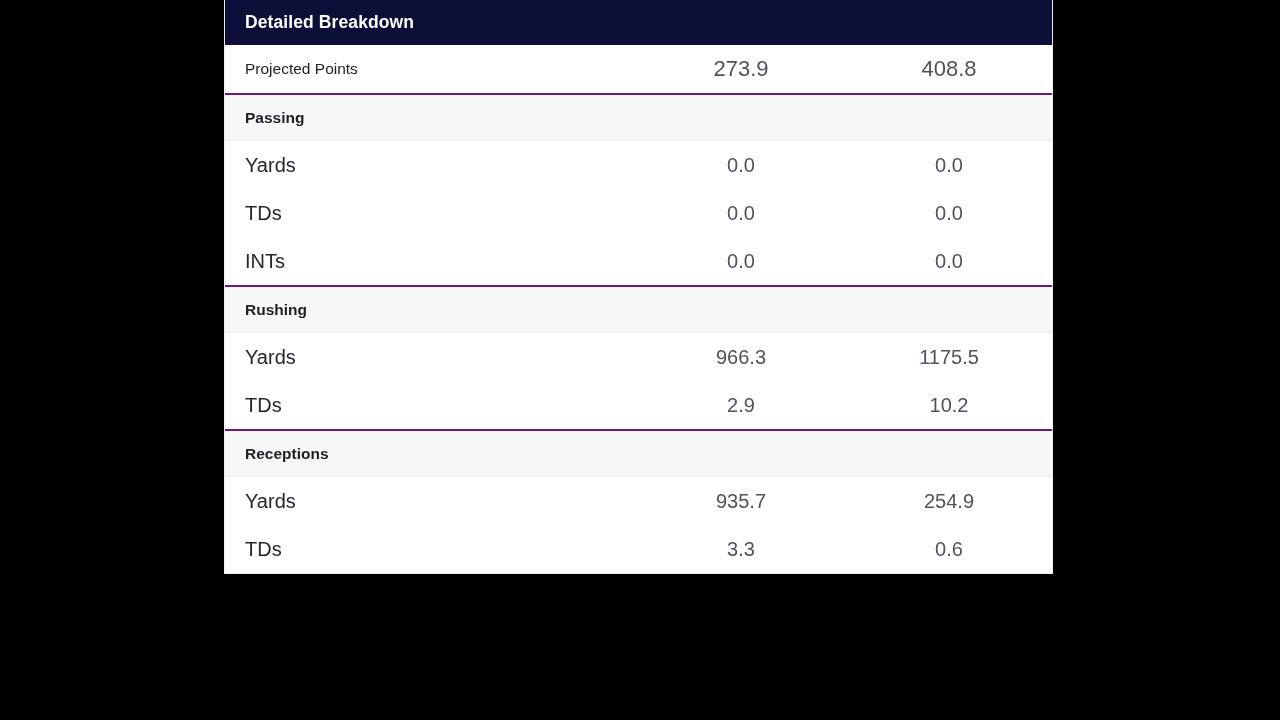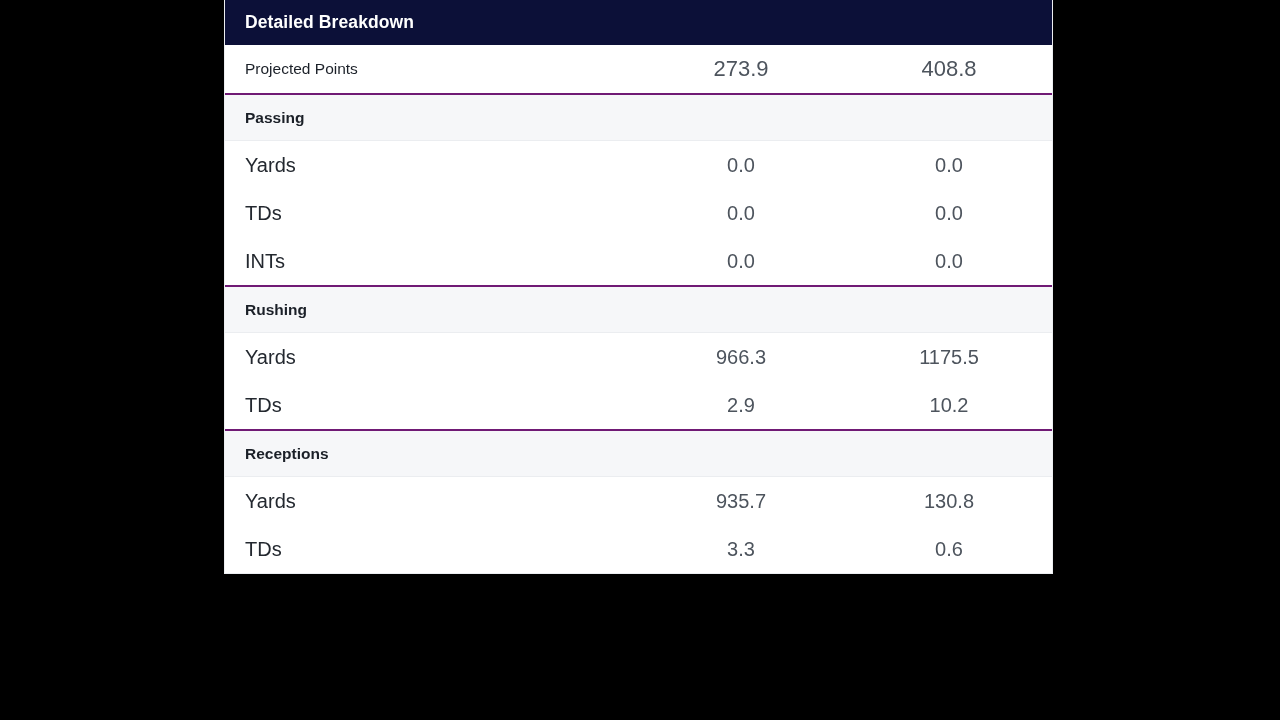"130.8" td.val { text: 130.8 -> 254.9 }
